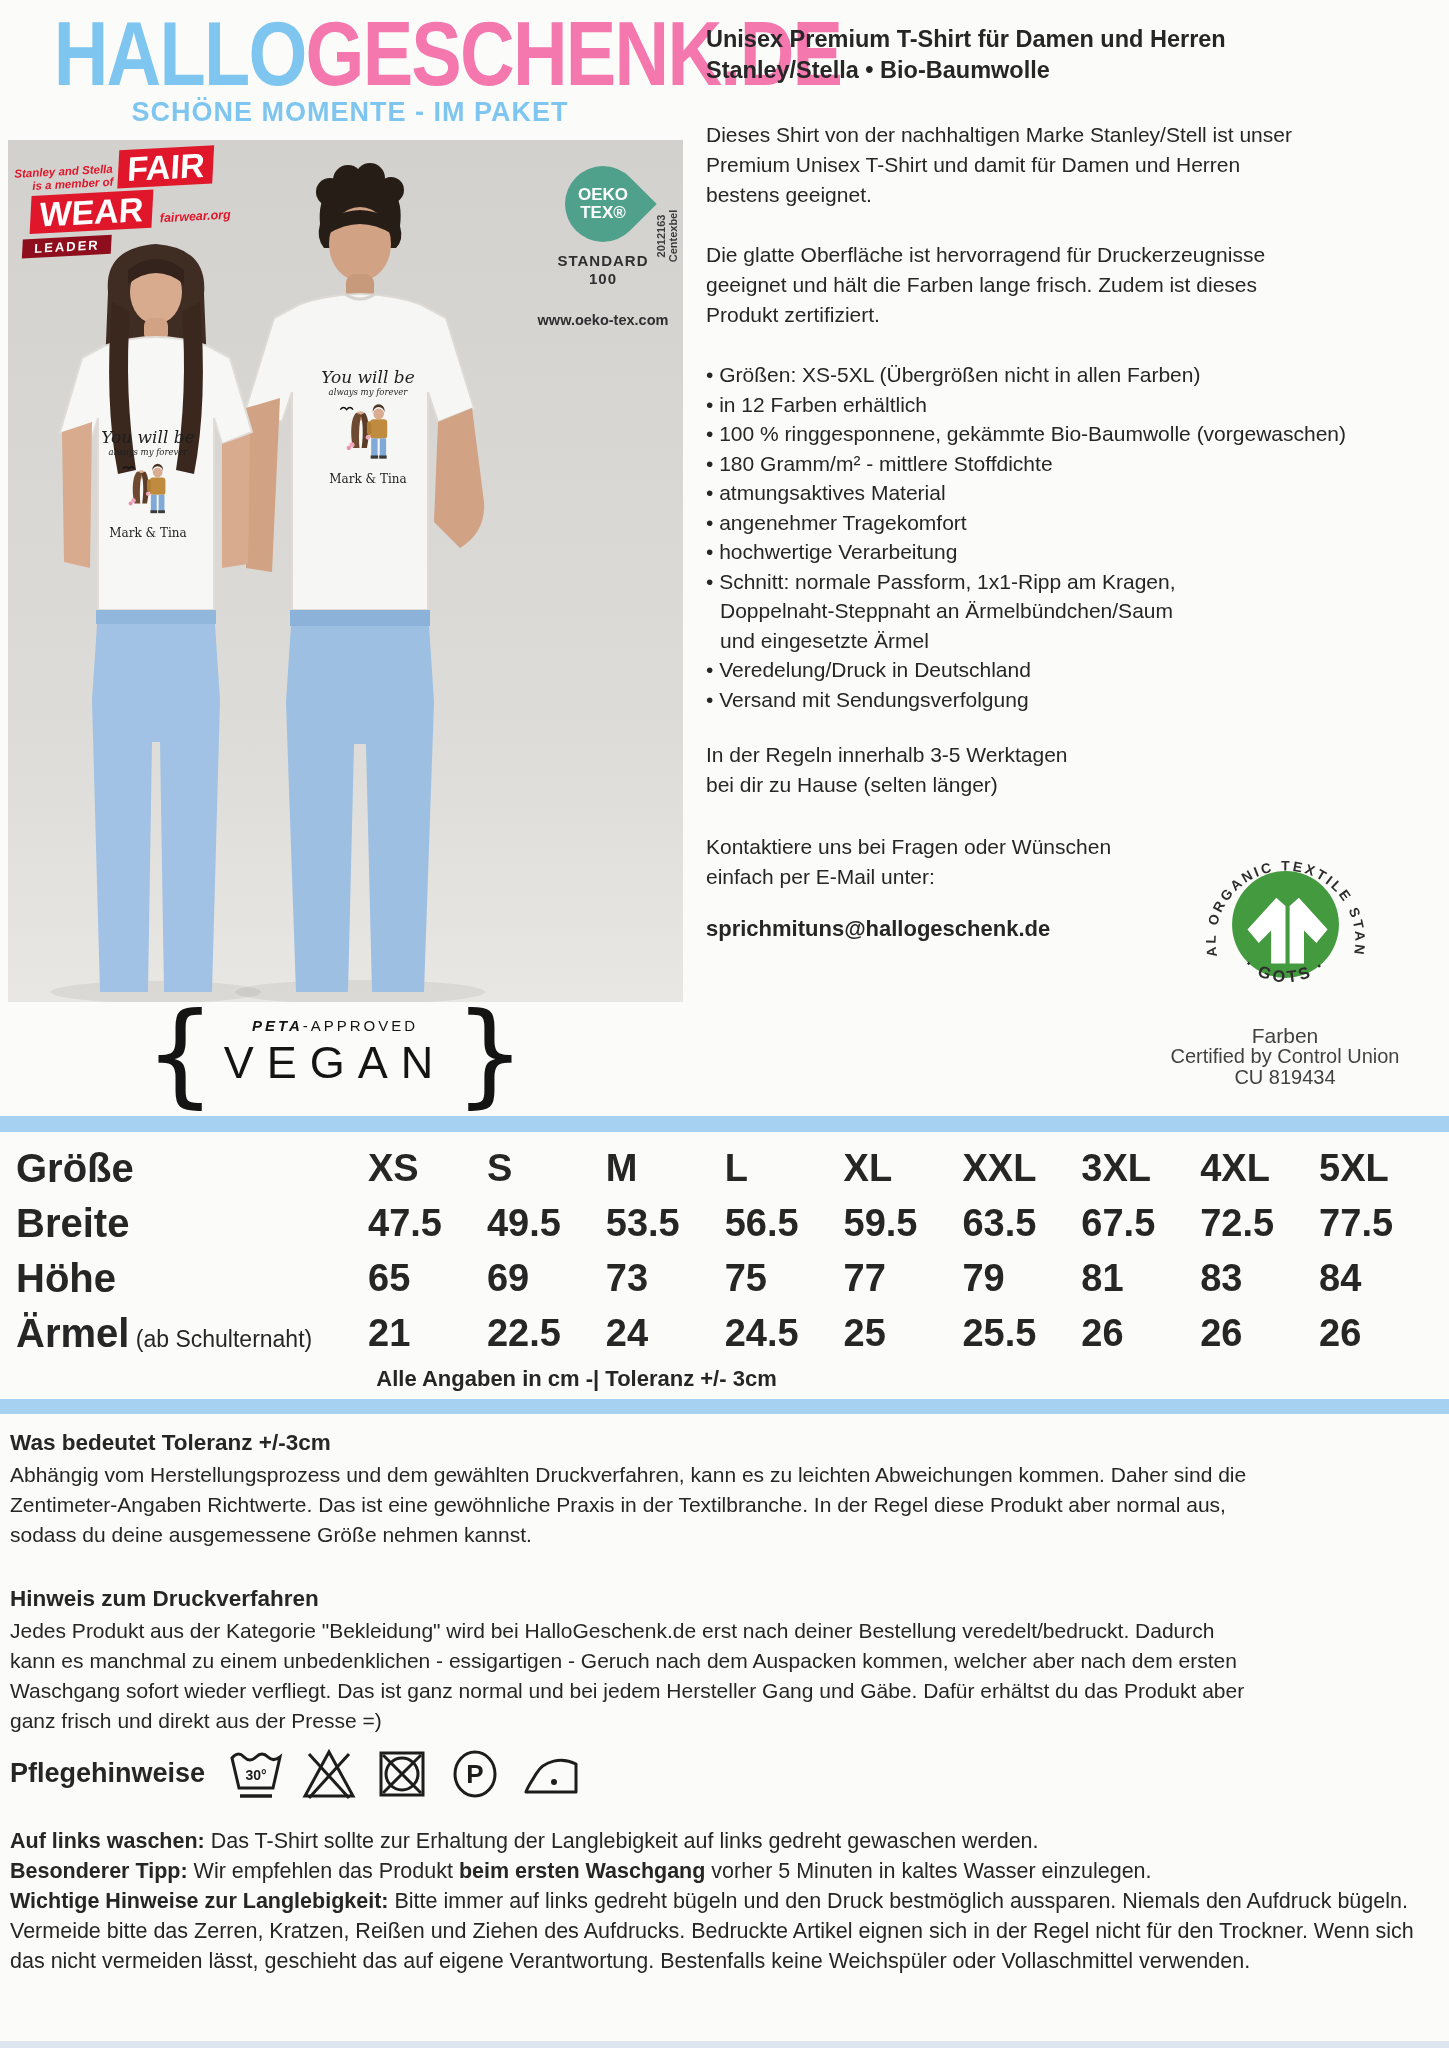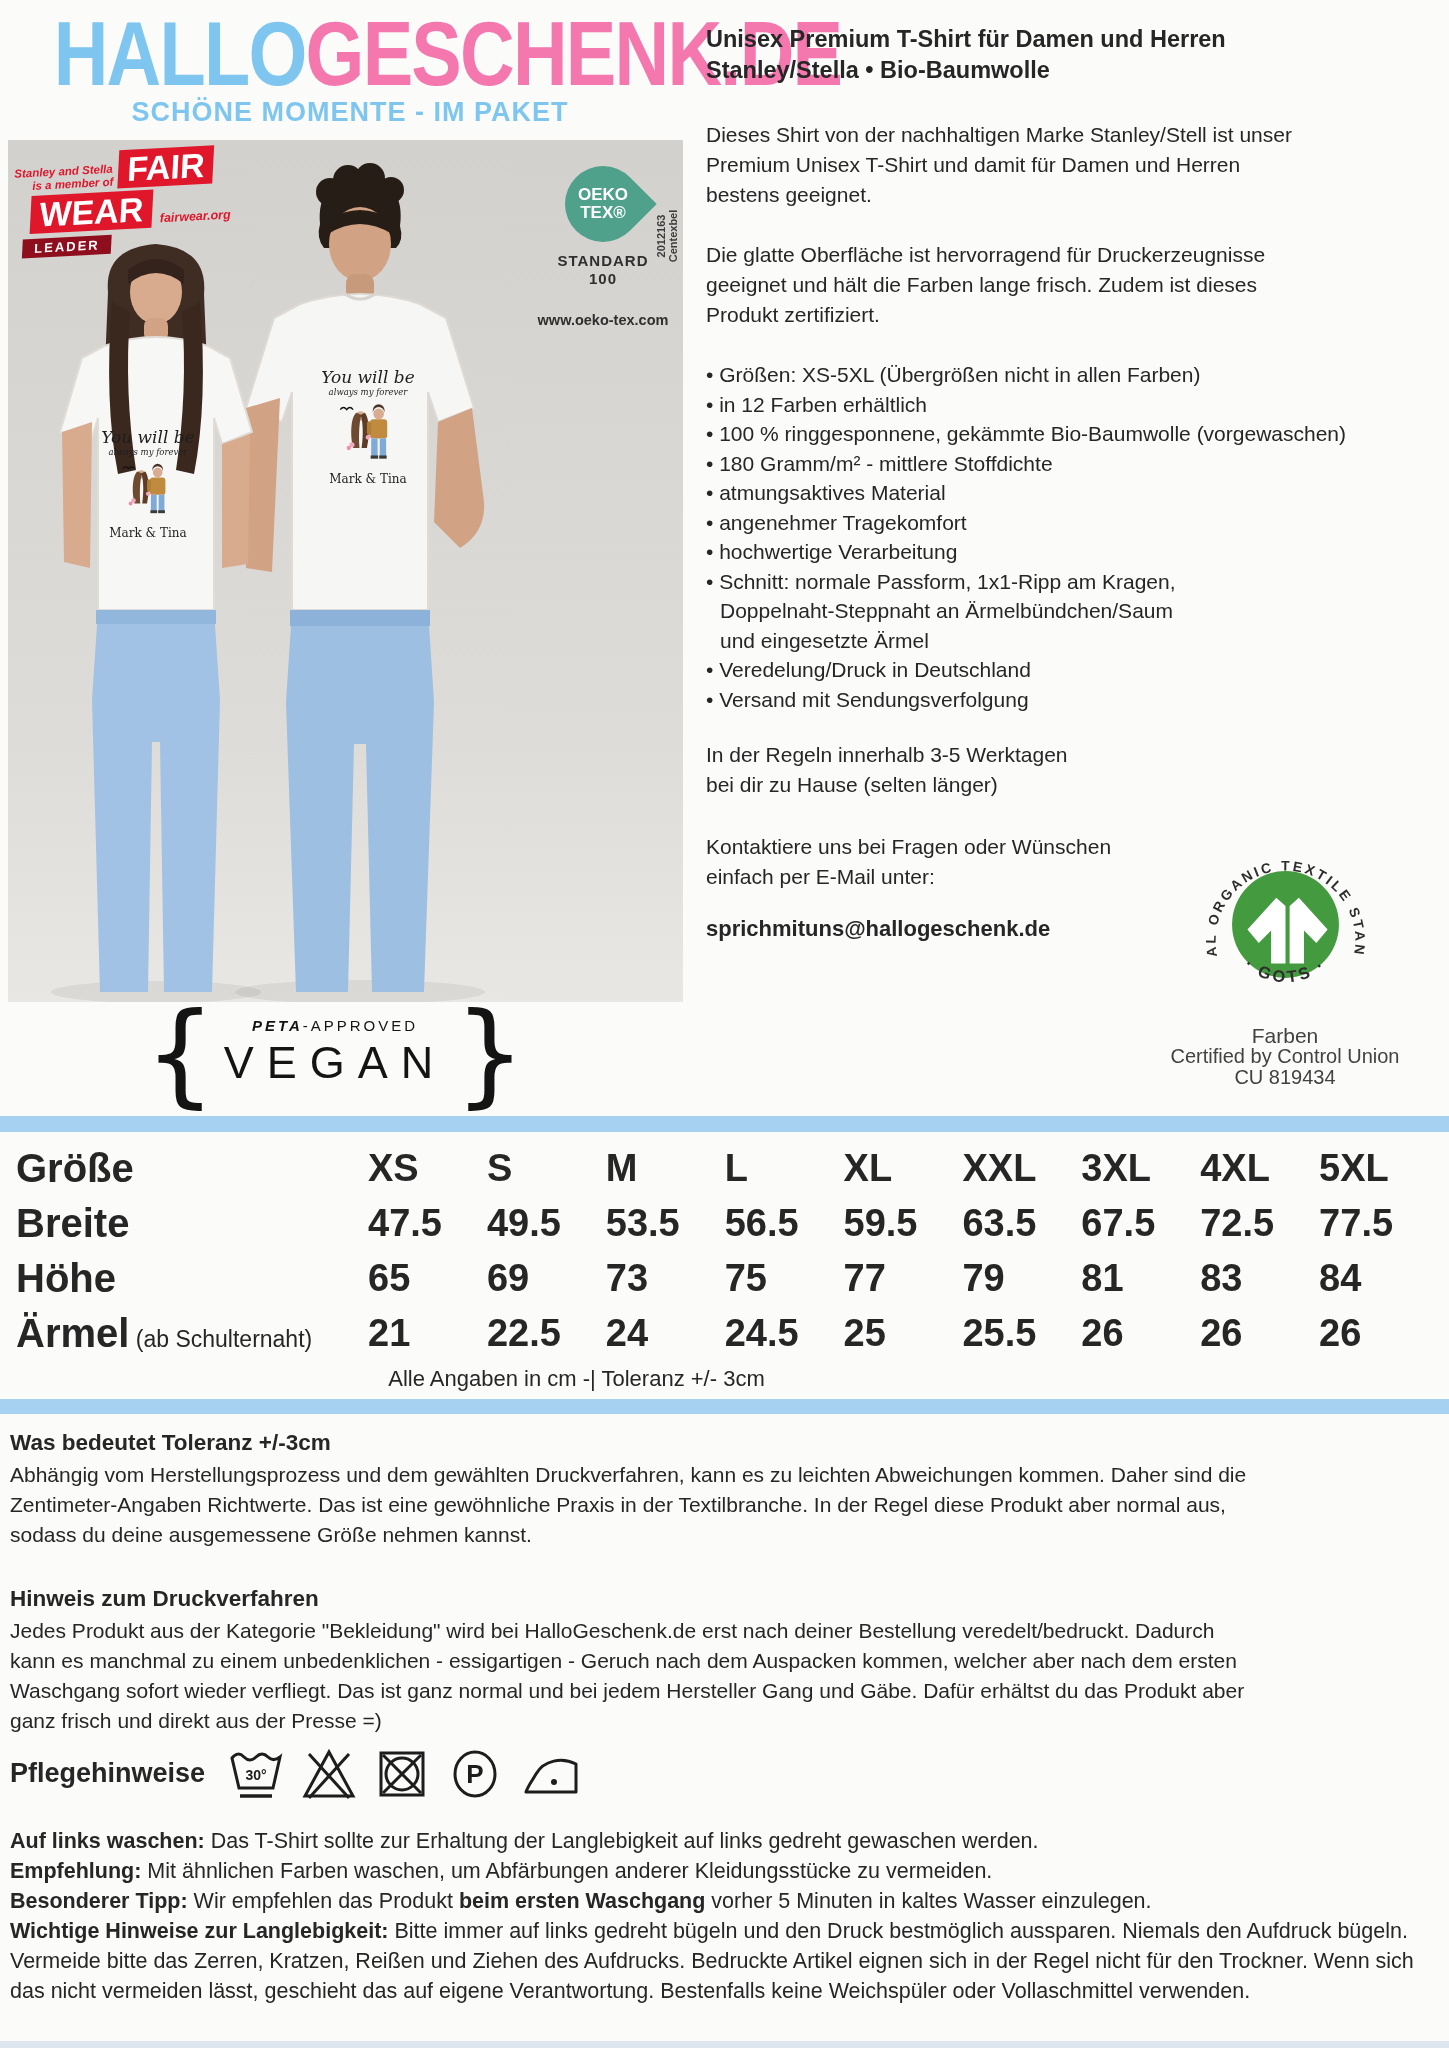"Alle Angaben in cm -|" .footnote { font-weight: normal -> bold }
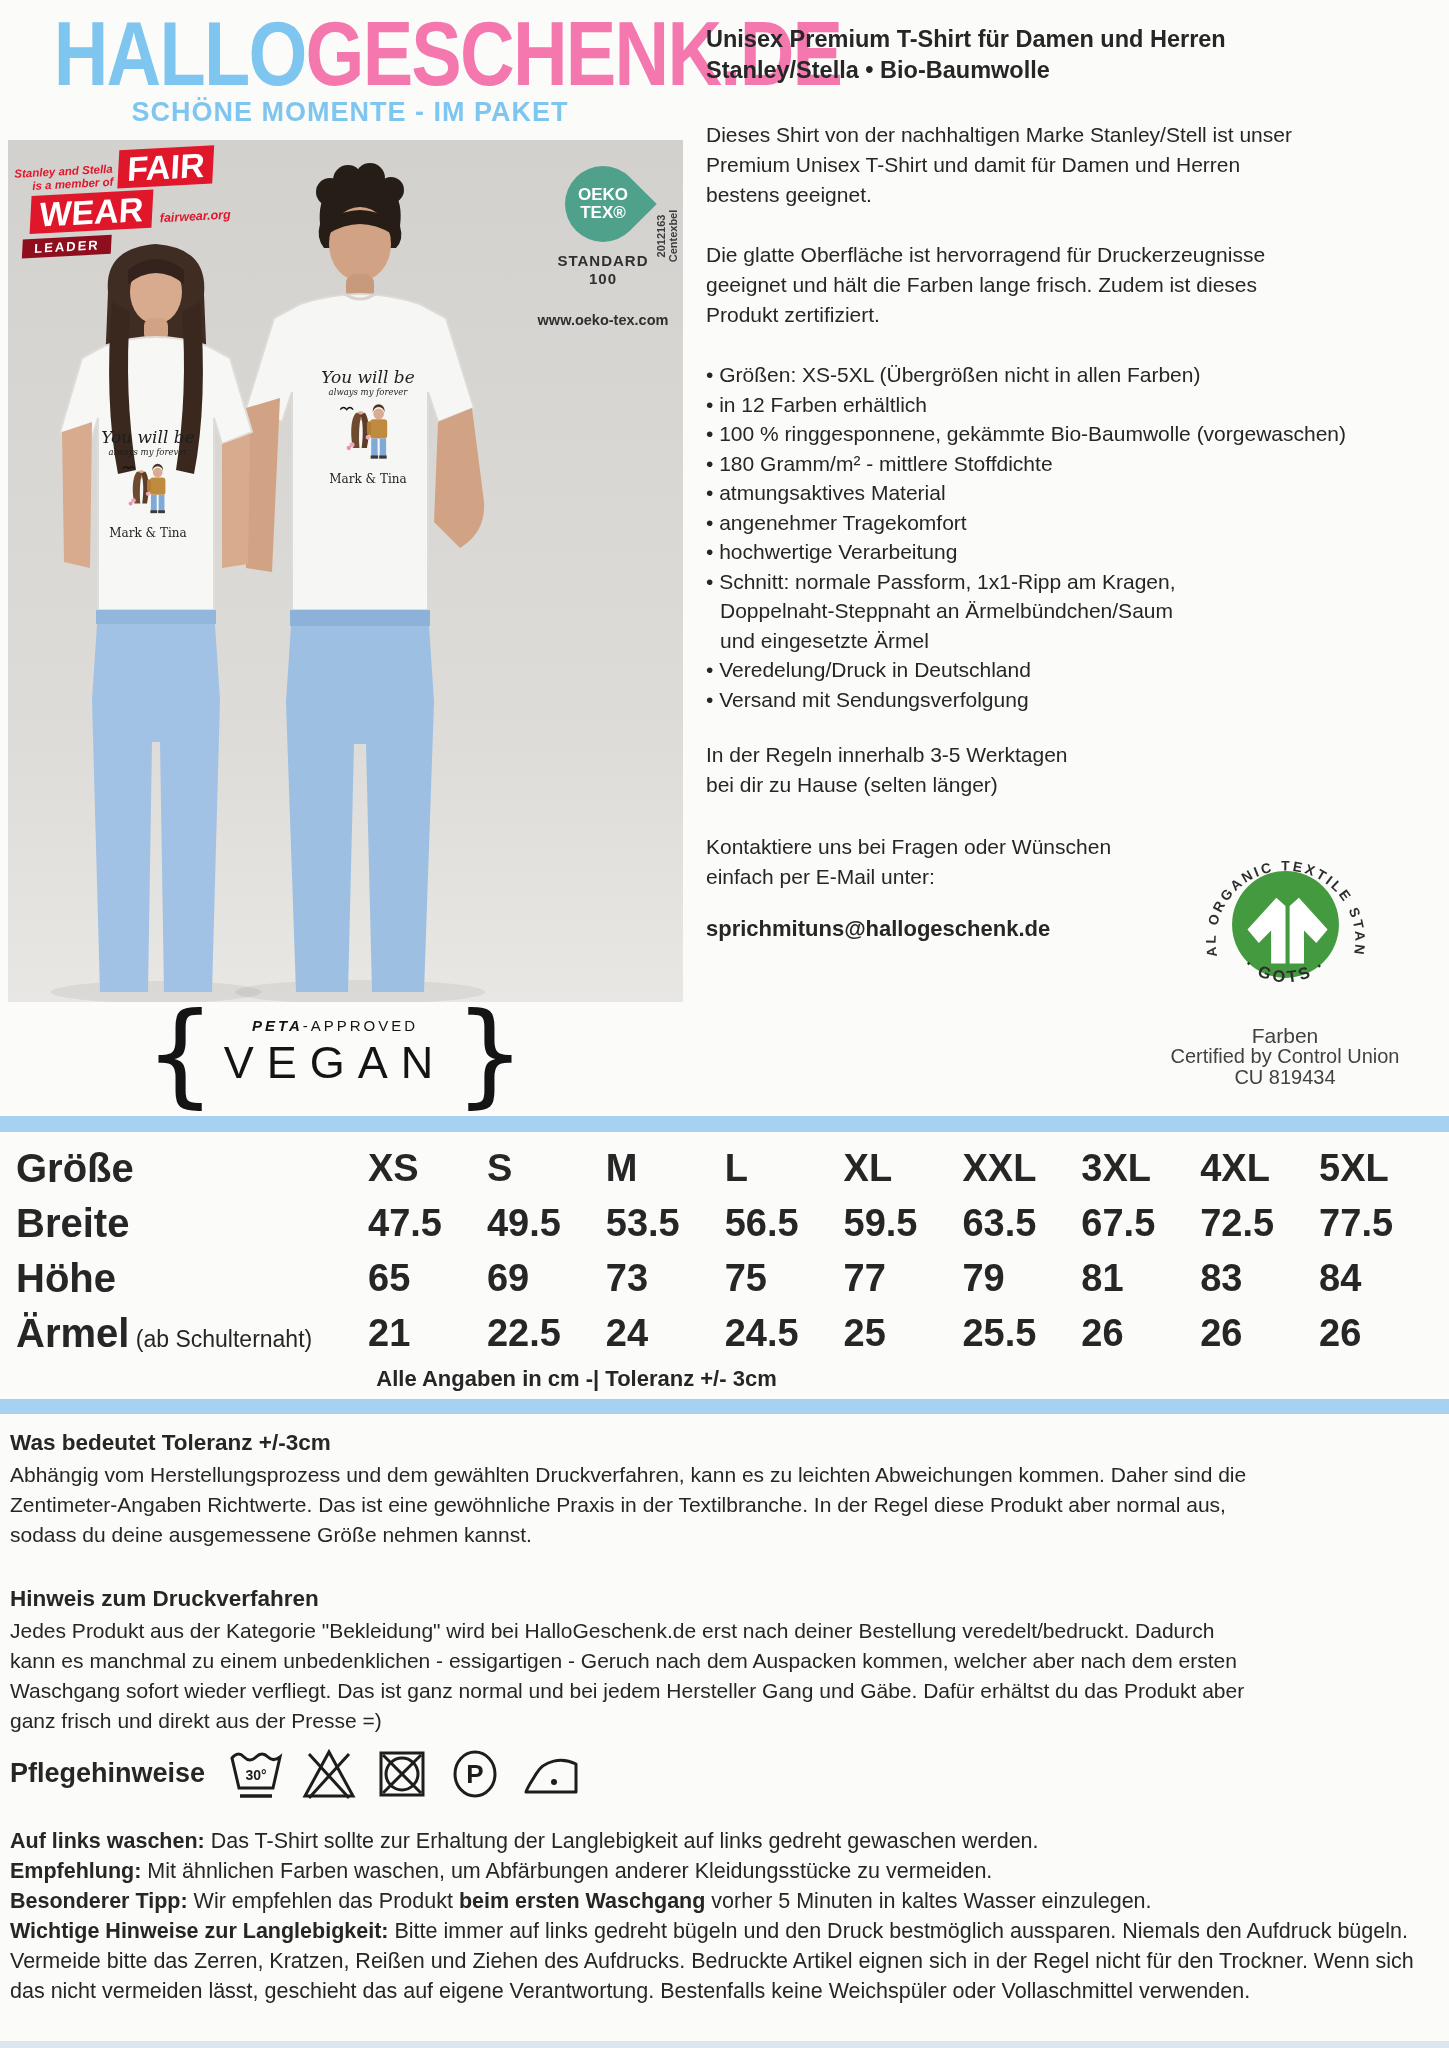"Empfehlung: Mit ähnlichen Farben" p { html: <p><span>Empfehlung:</span><span> Mit ähnlichen Farben waschen, um Abfärbungen anderer Kleidungsstücke zu vermeiden.</span></p> -> none }
